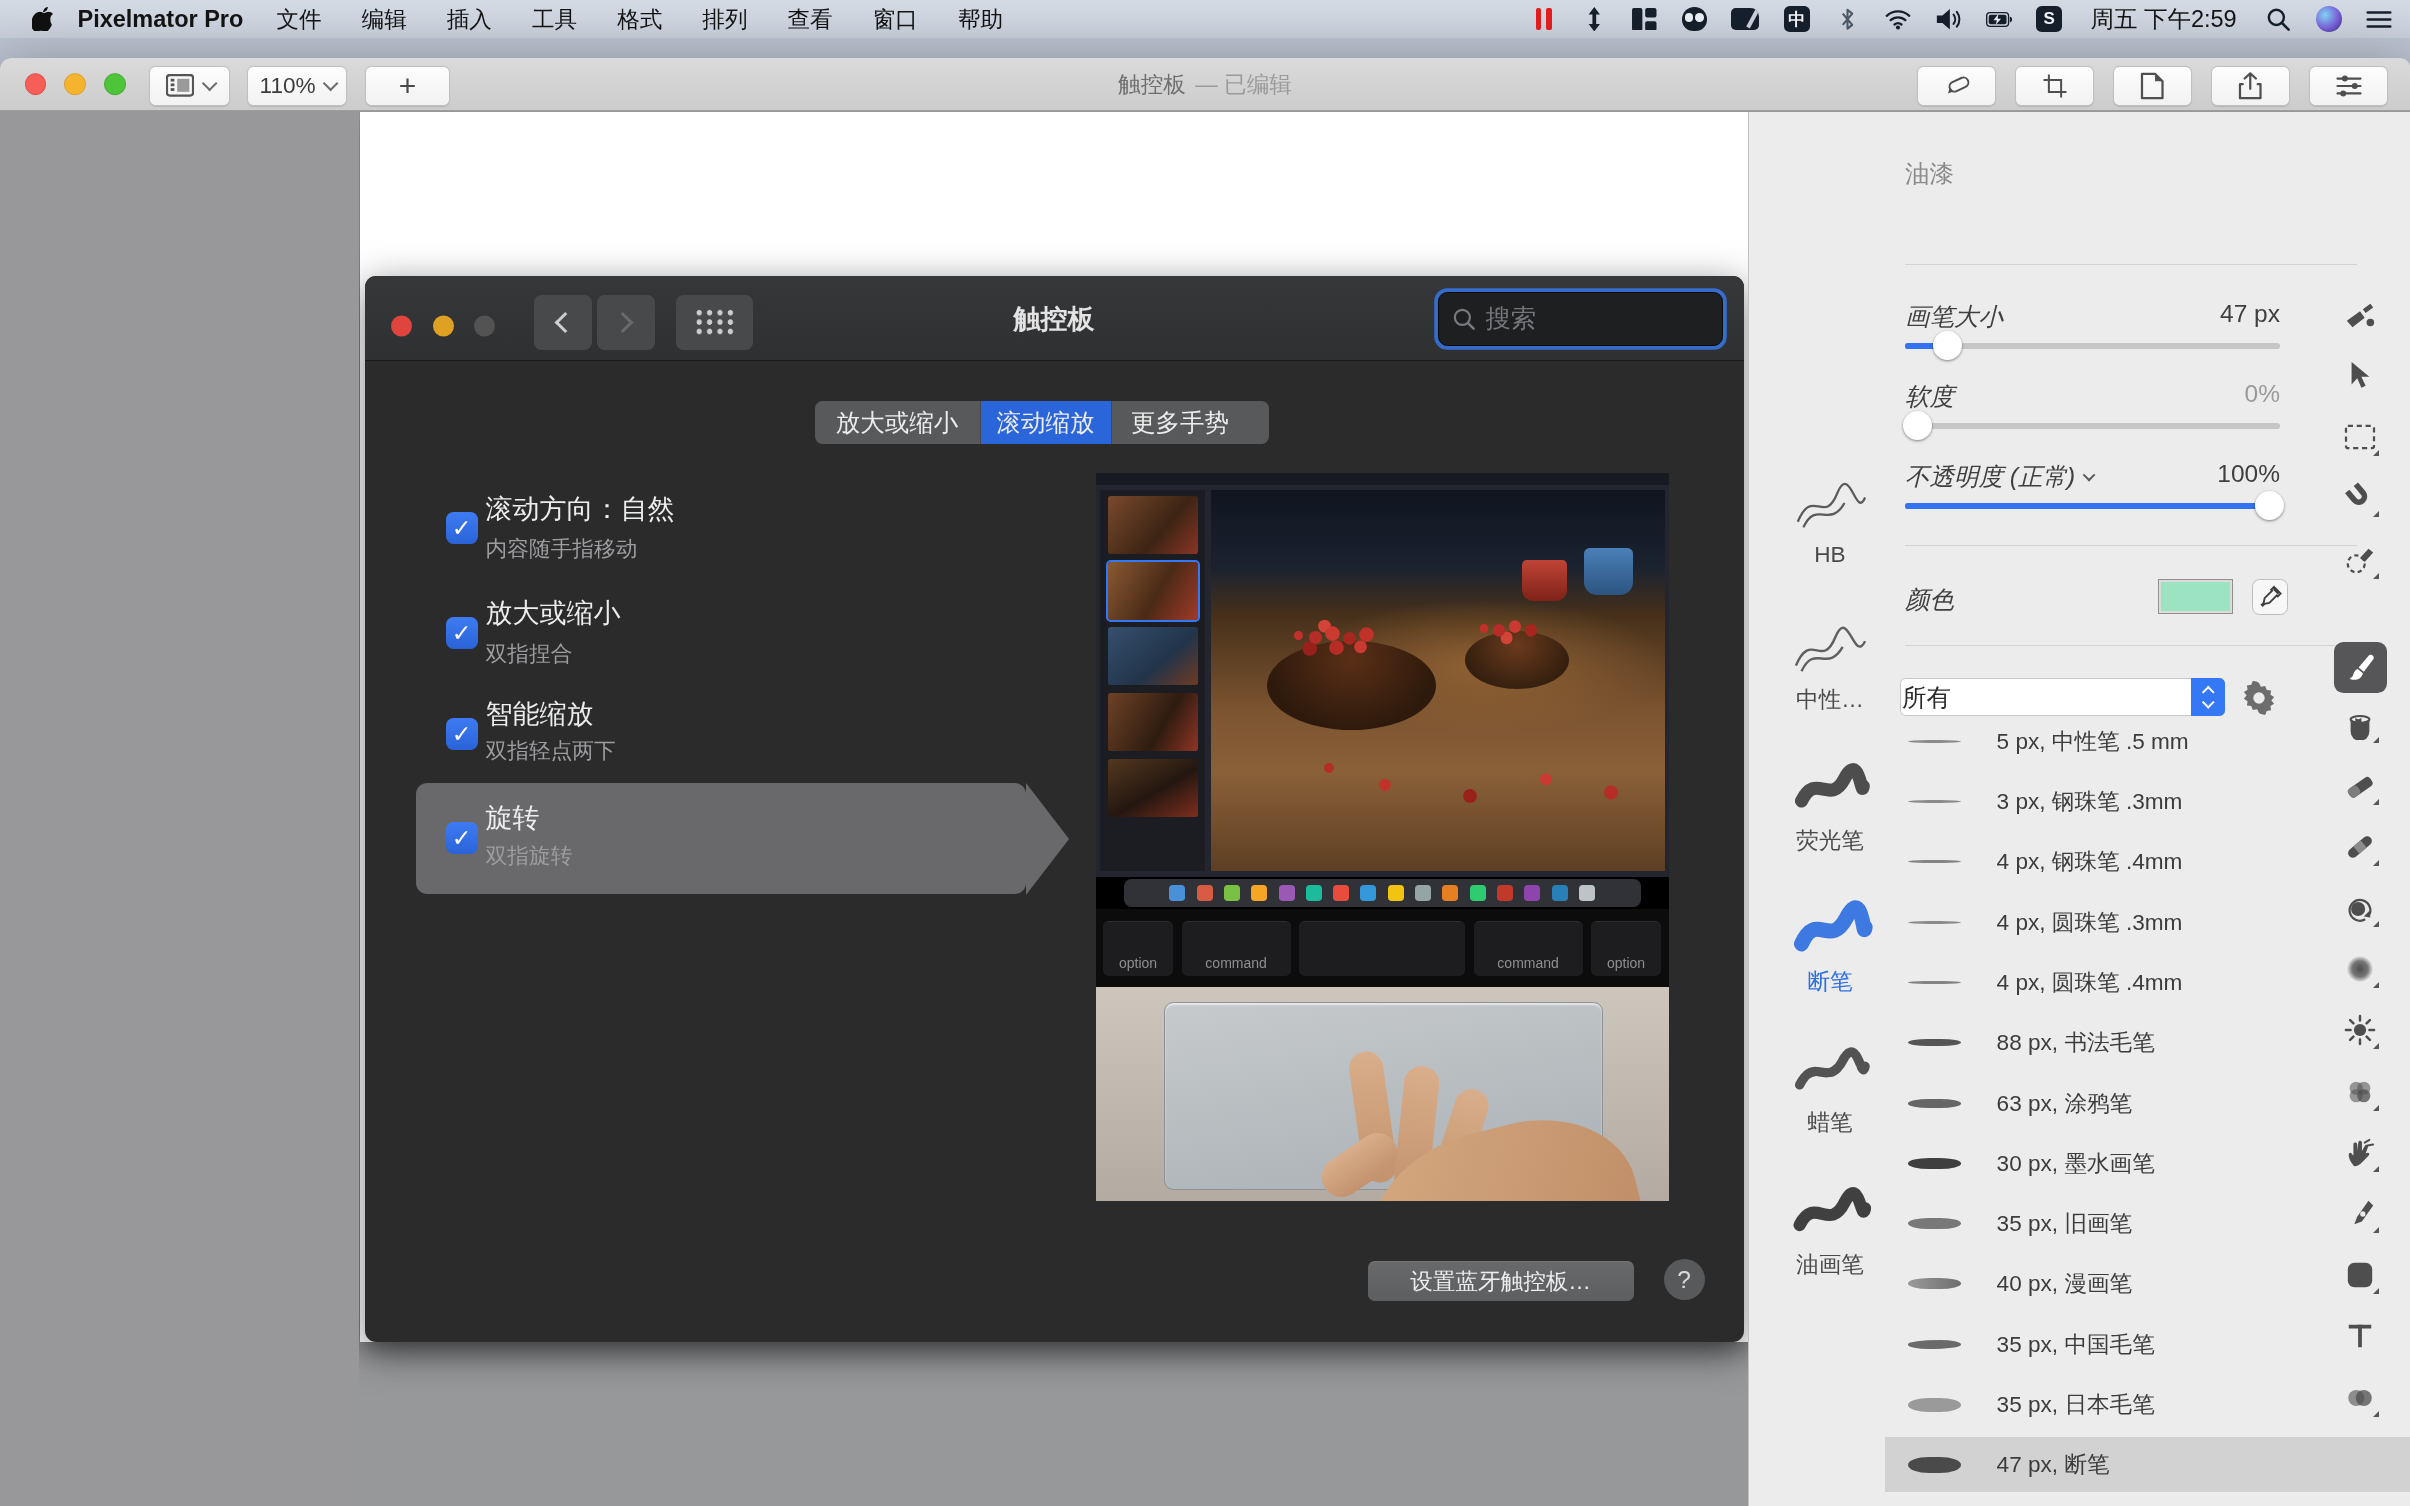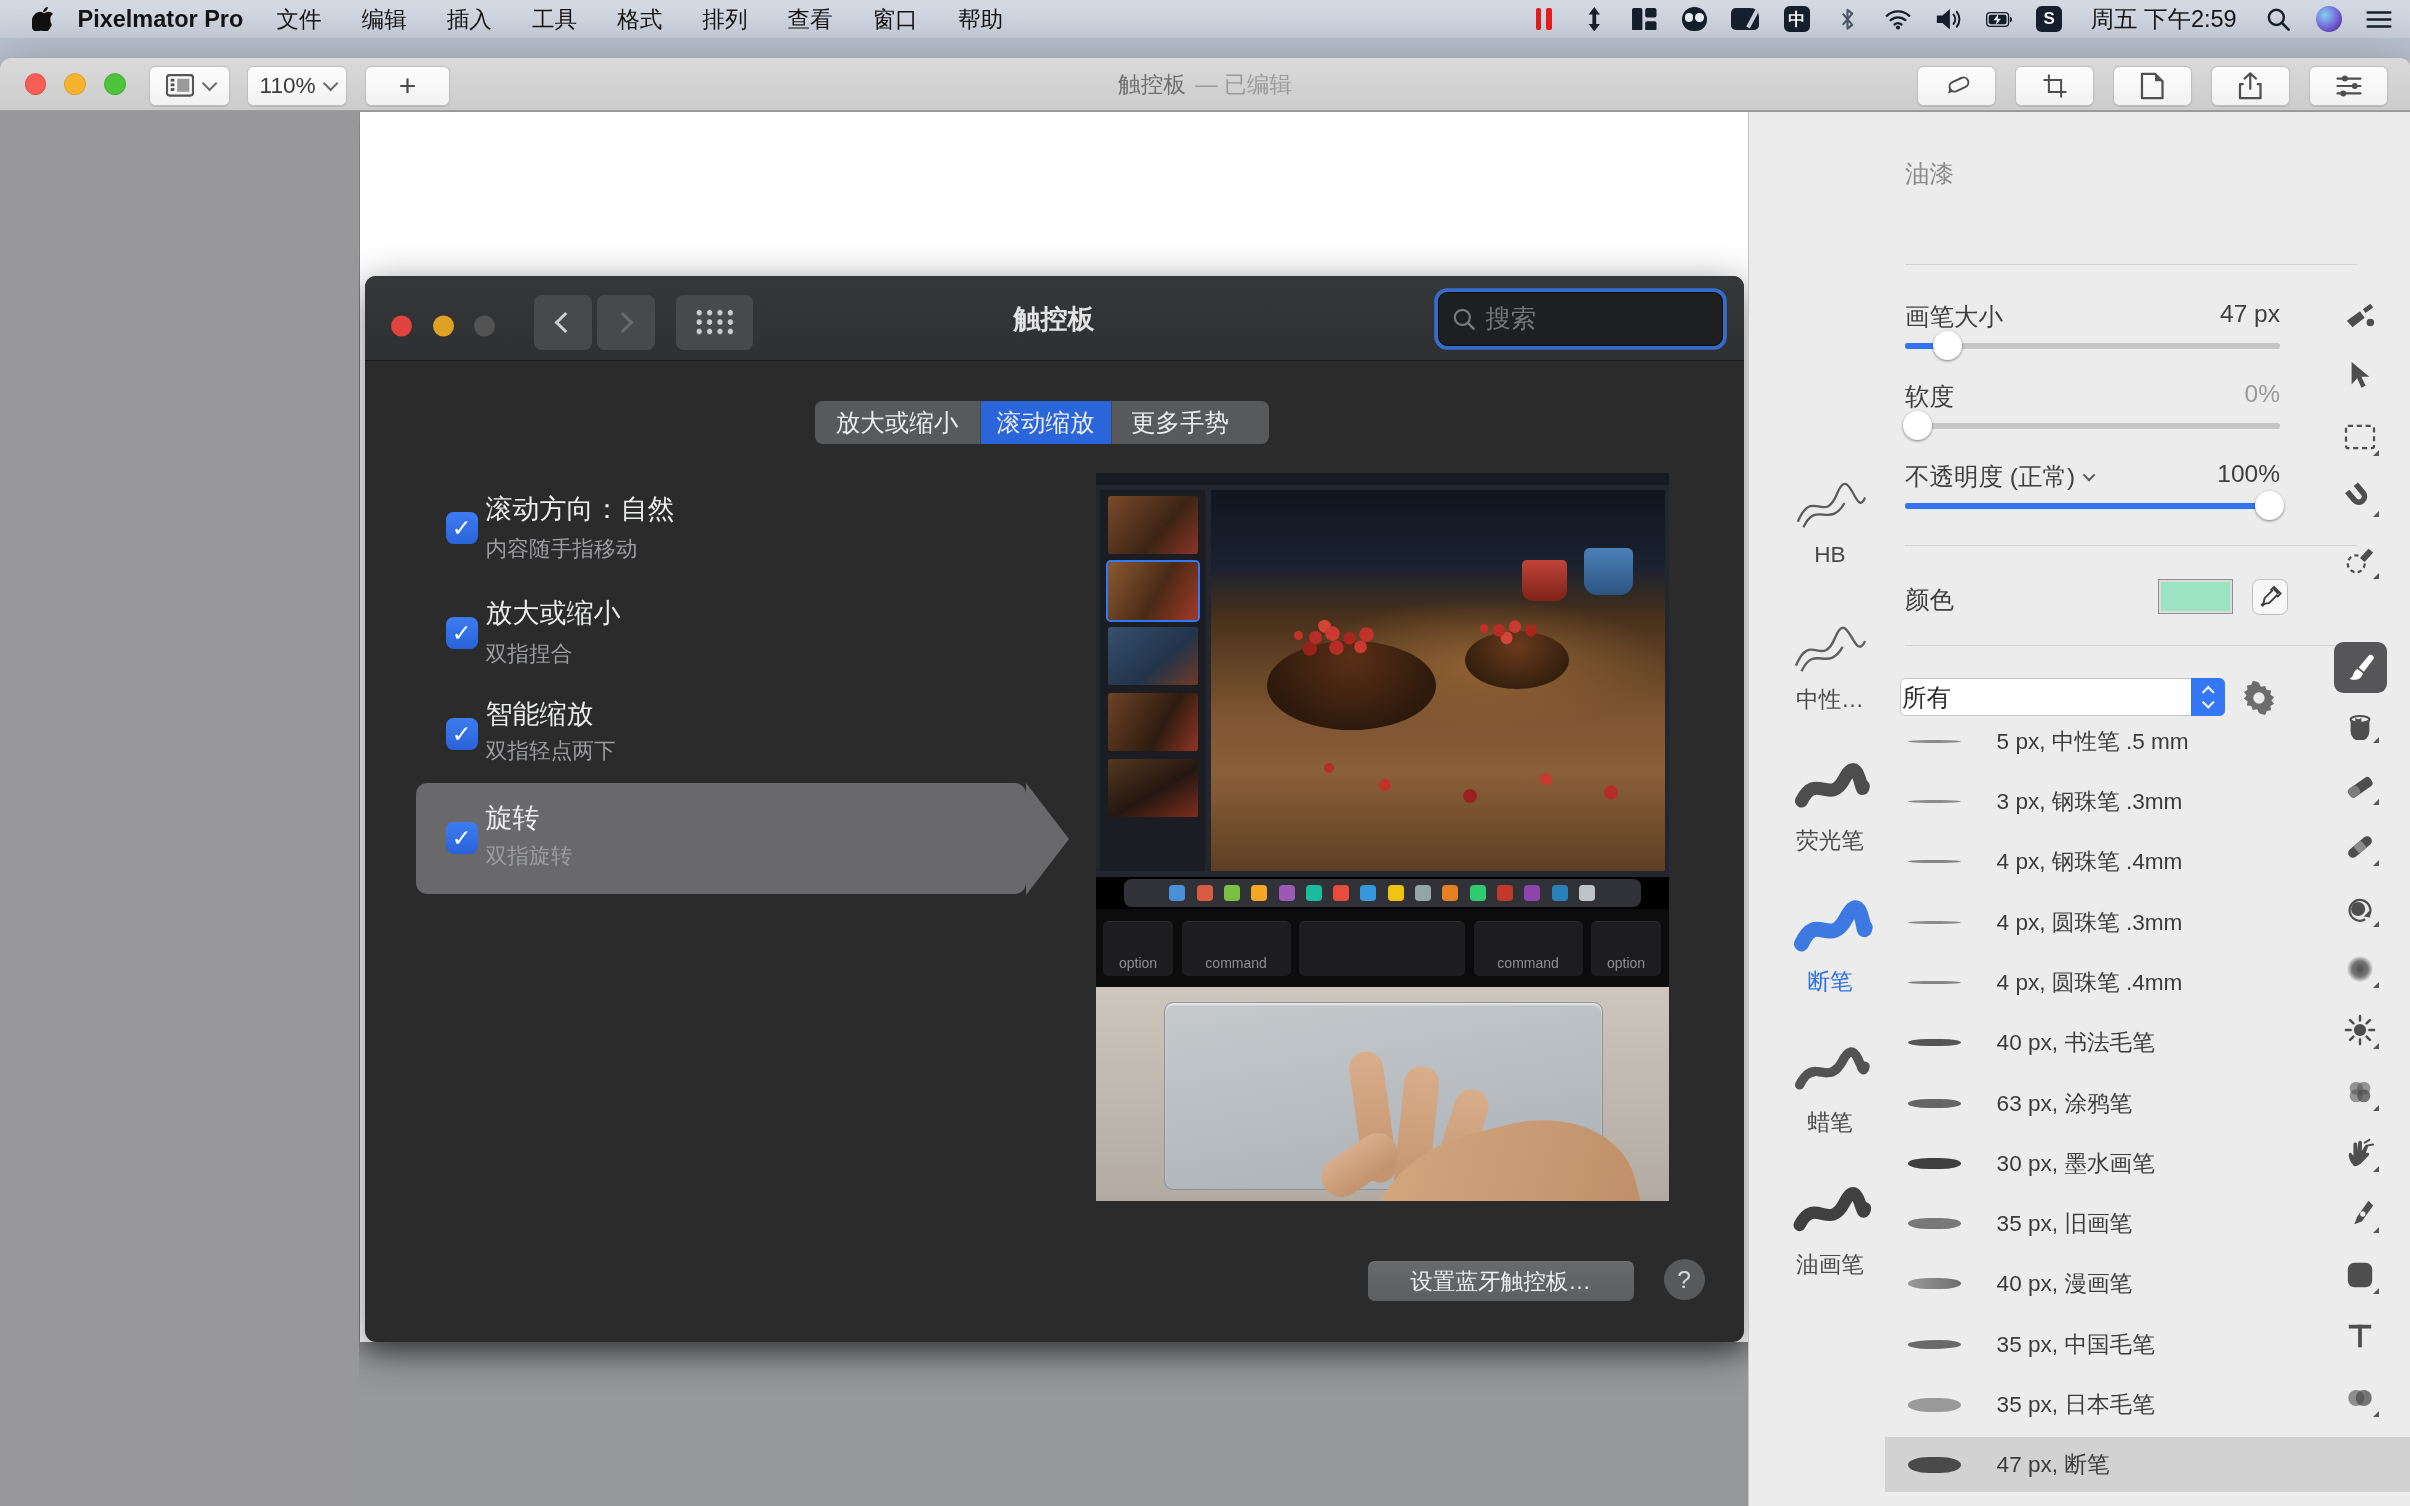"画笔大小" .sl-label { font-style: none -> italic }
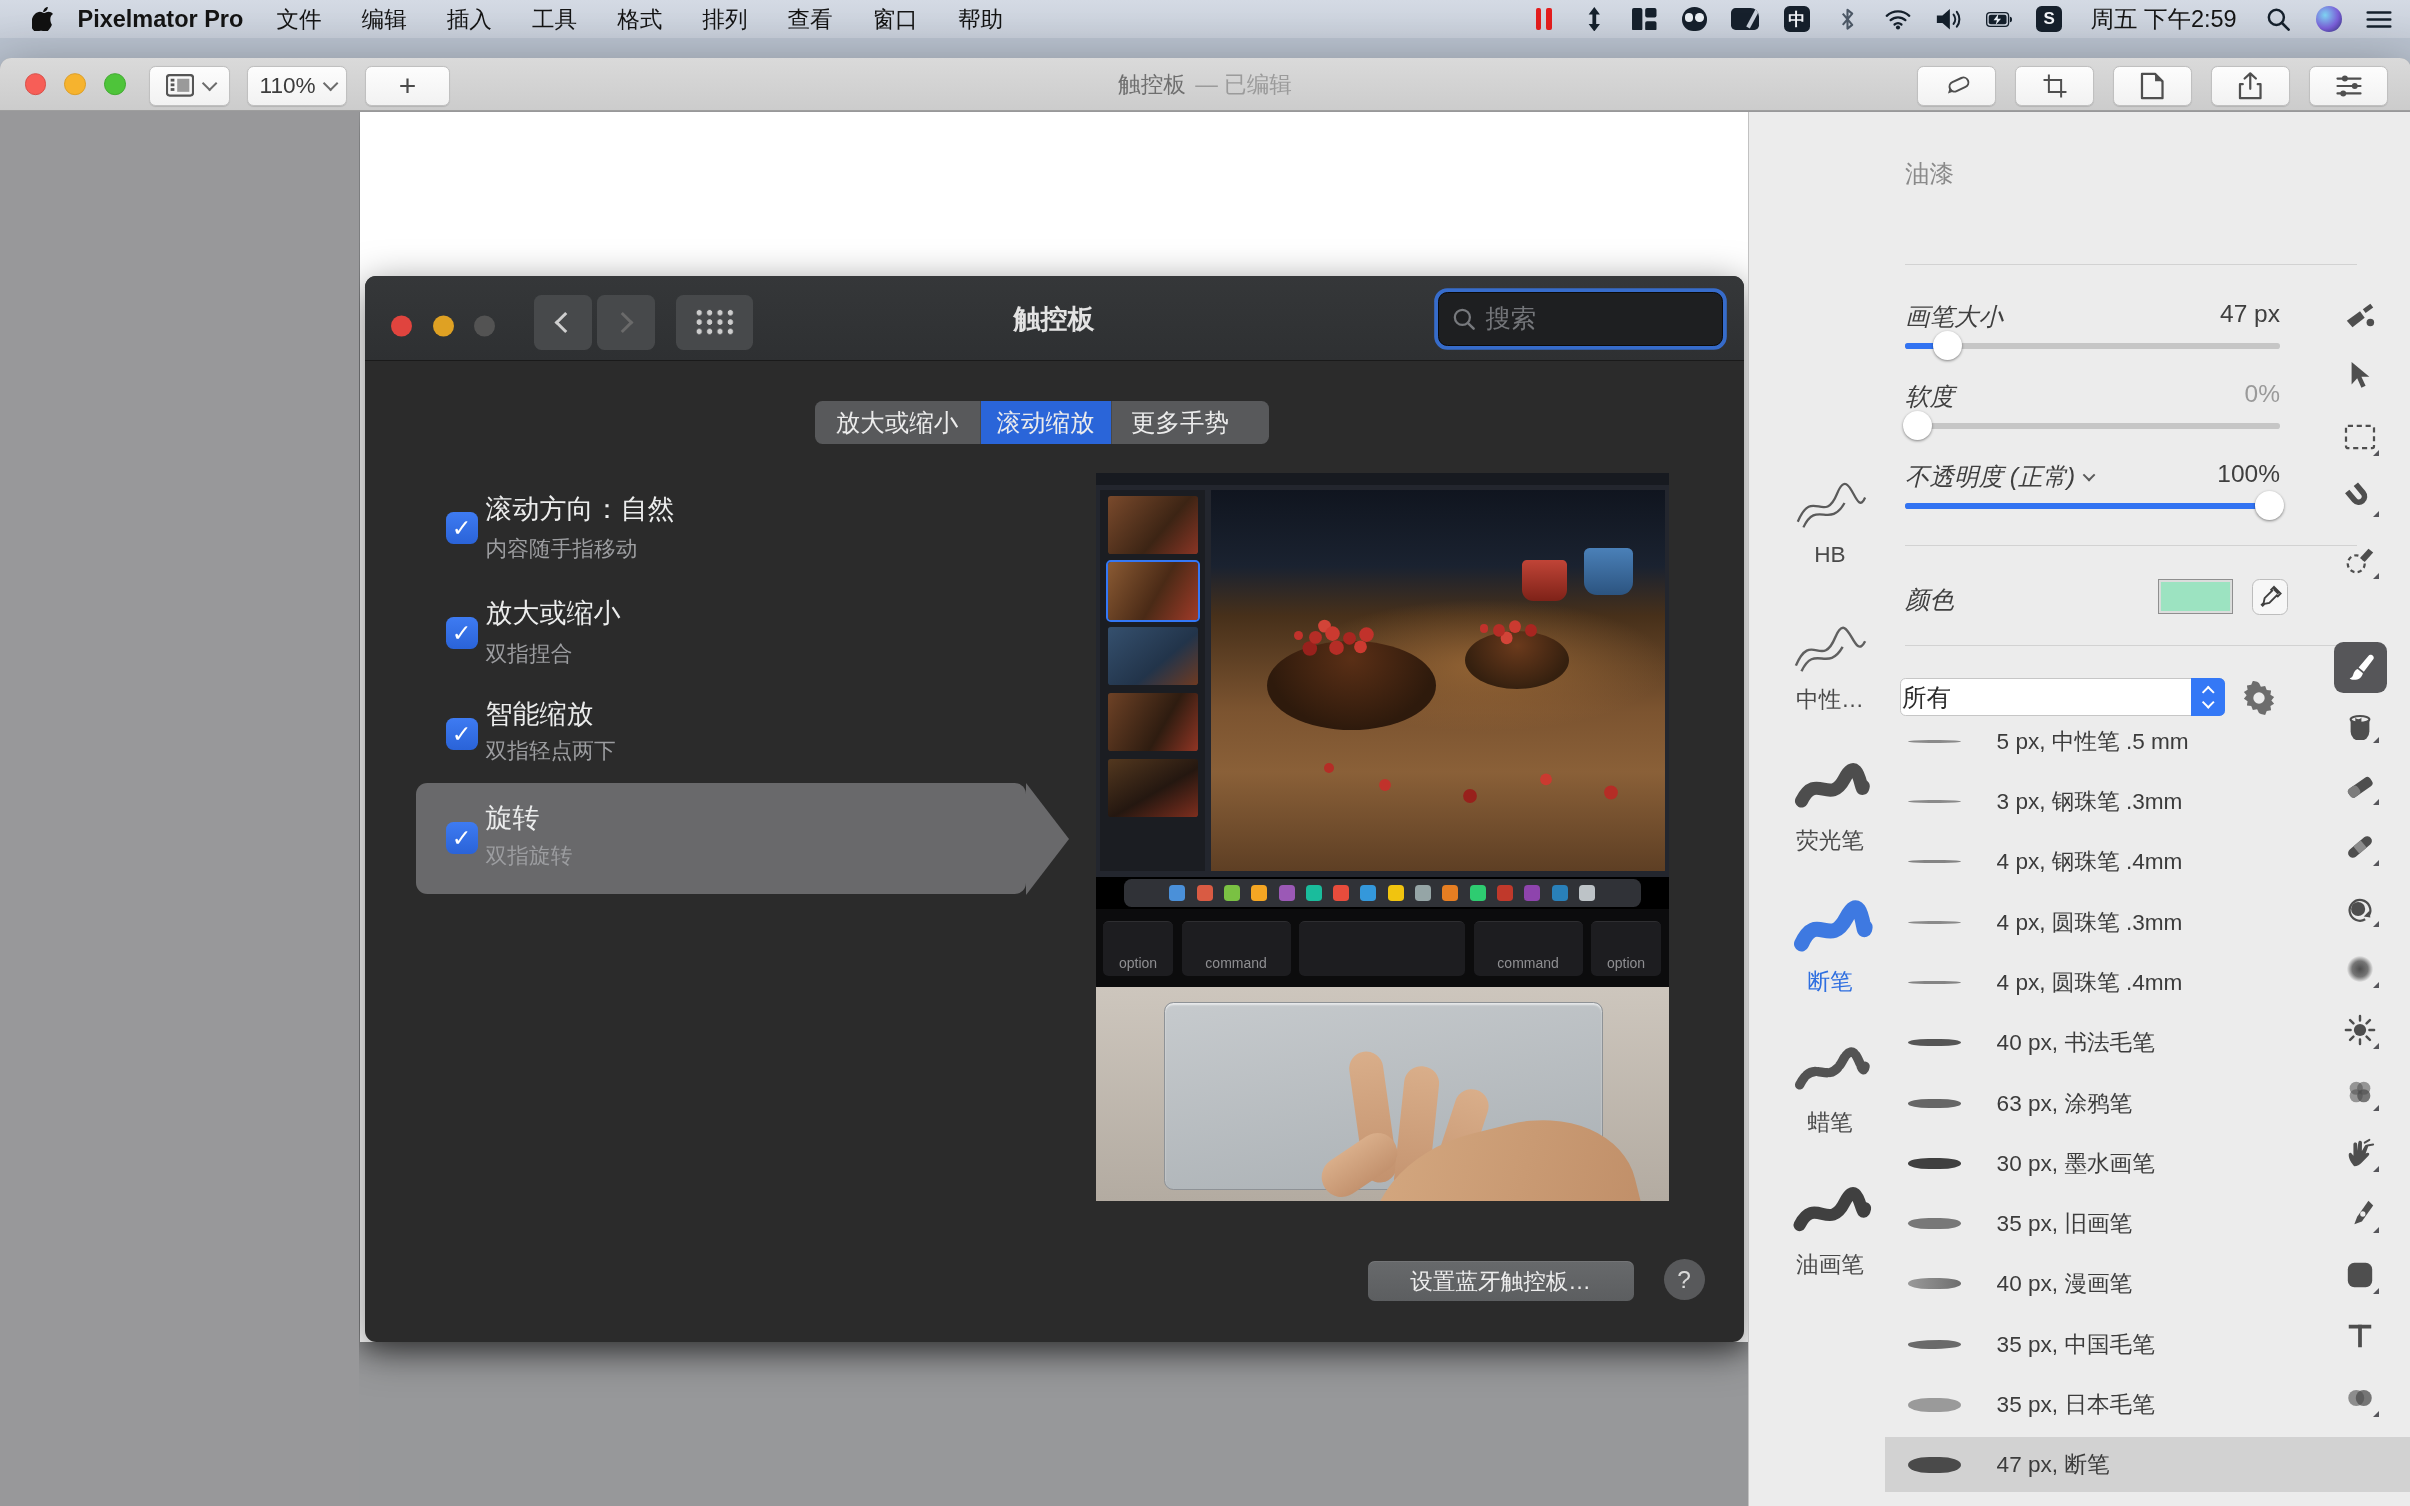"40 px, 书法毛笔" div.blabel { text: 40 -> 88 }
